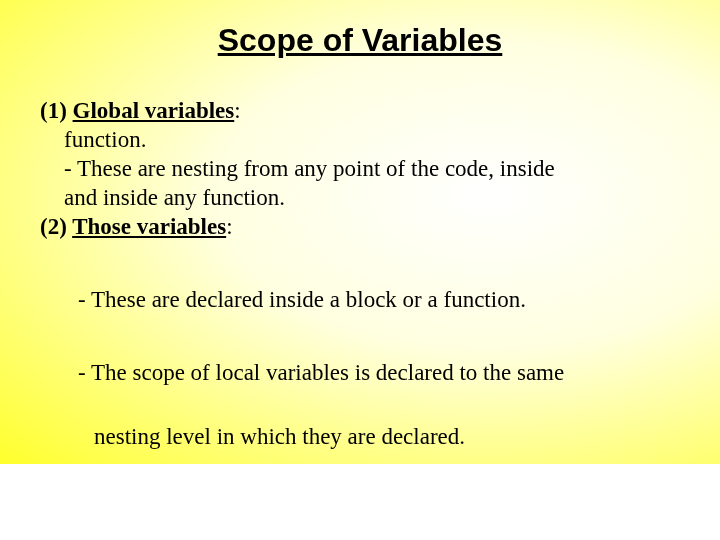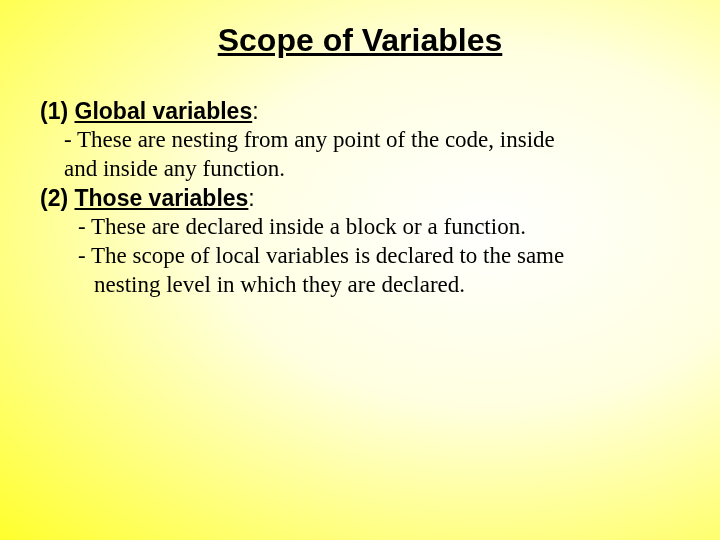"Scope of Variables" .slide { height: 540px -> 464px }
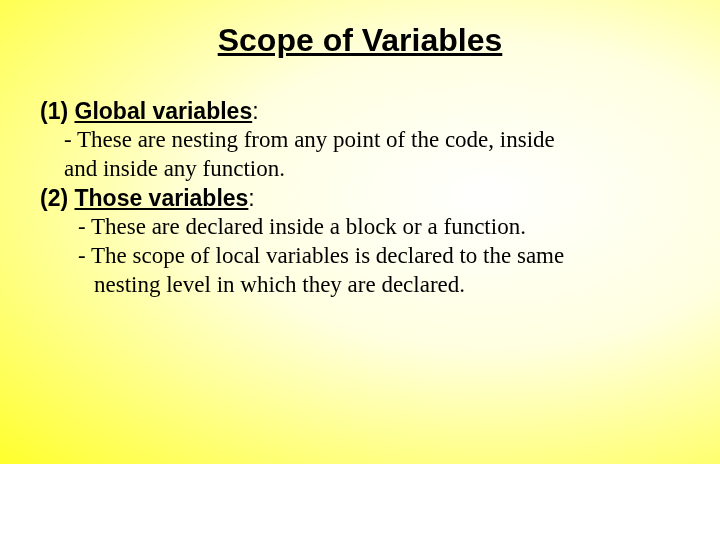"(1) Global variables:" .heading { font-family: Liberation Sans, sans-serif -> Liberation Serif, serif }
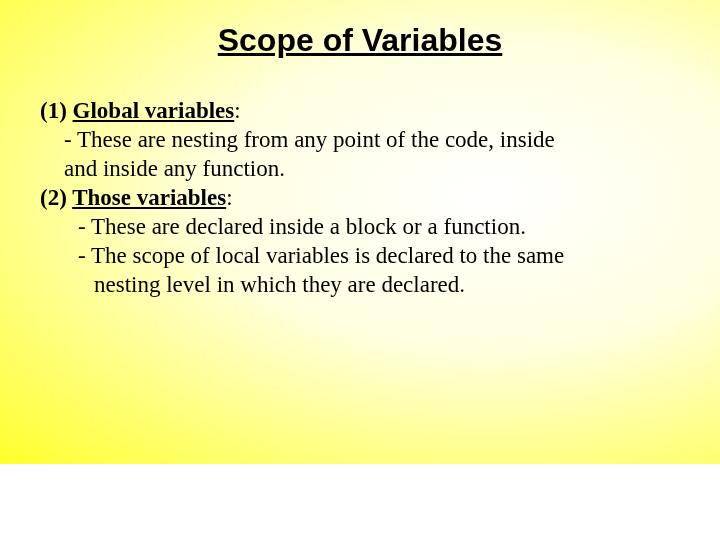"function." div.bullet { html: none -> <div>function.</div> }
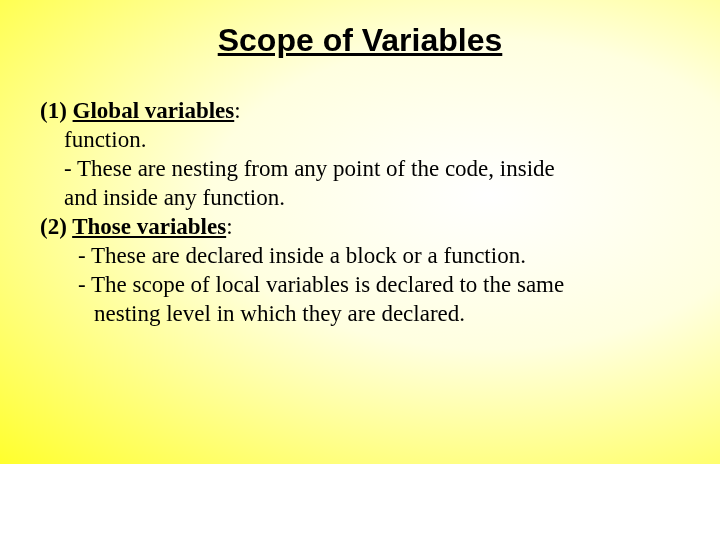"- These are declared inside" .bullet2 { margin-top: none -> 44px }
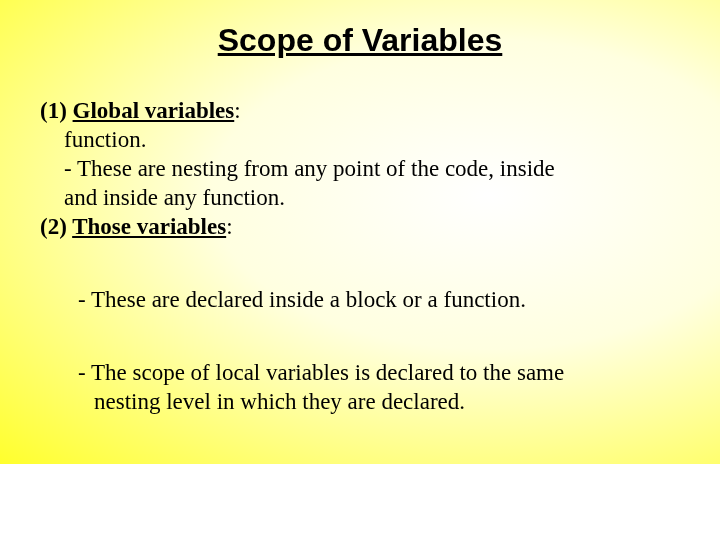"nesting level in which they" .bullet2-cont { margin-top: none -> 35px }
